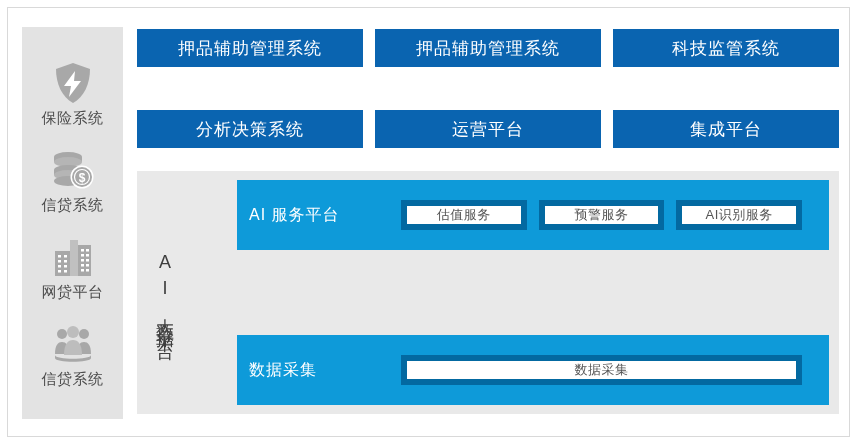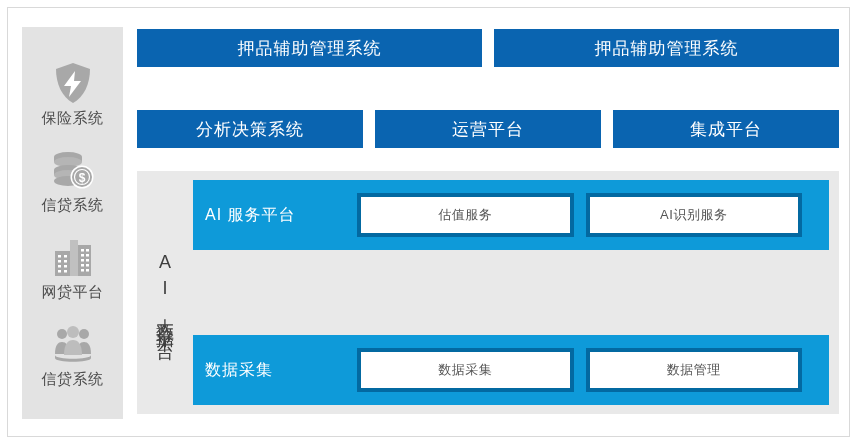"科技监管系统" div.blue-bar { html: none -> <div>科技监管系统</div> }
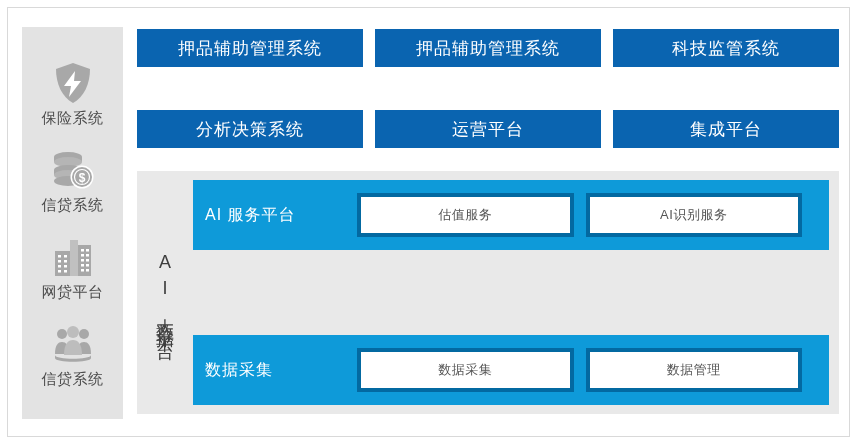"AI 服务平台" .platform-row { margin-left: none -> 44px }
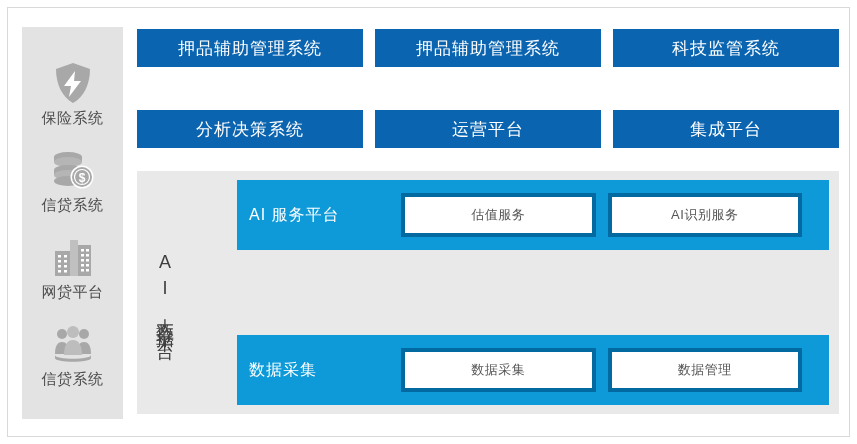"估值服务" .platform-box { border: 4px solid #0369a1 -> 6px solid #0369a1; height: 44px -> 30px }
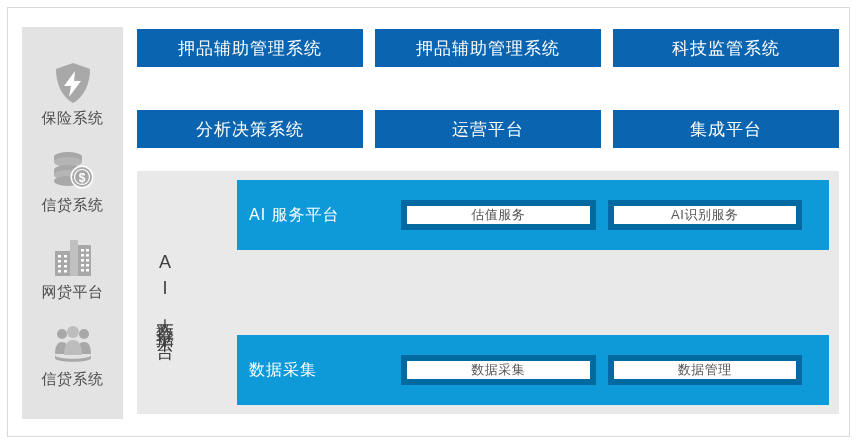"预警服务" div.platform-box { html: none -> <div>预警服务</div> }
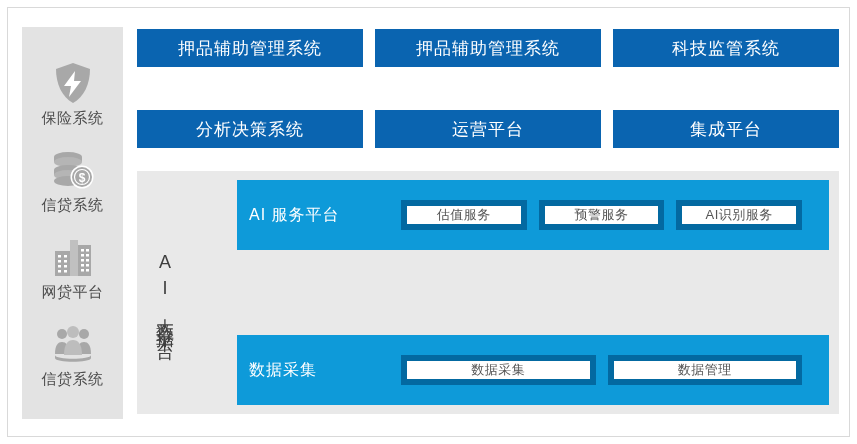"数据管理" div.platform-box { html: <div>数据管理</div> -> none }
